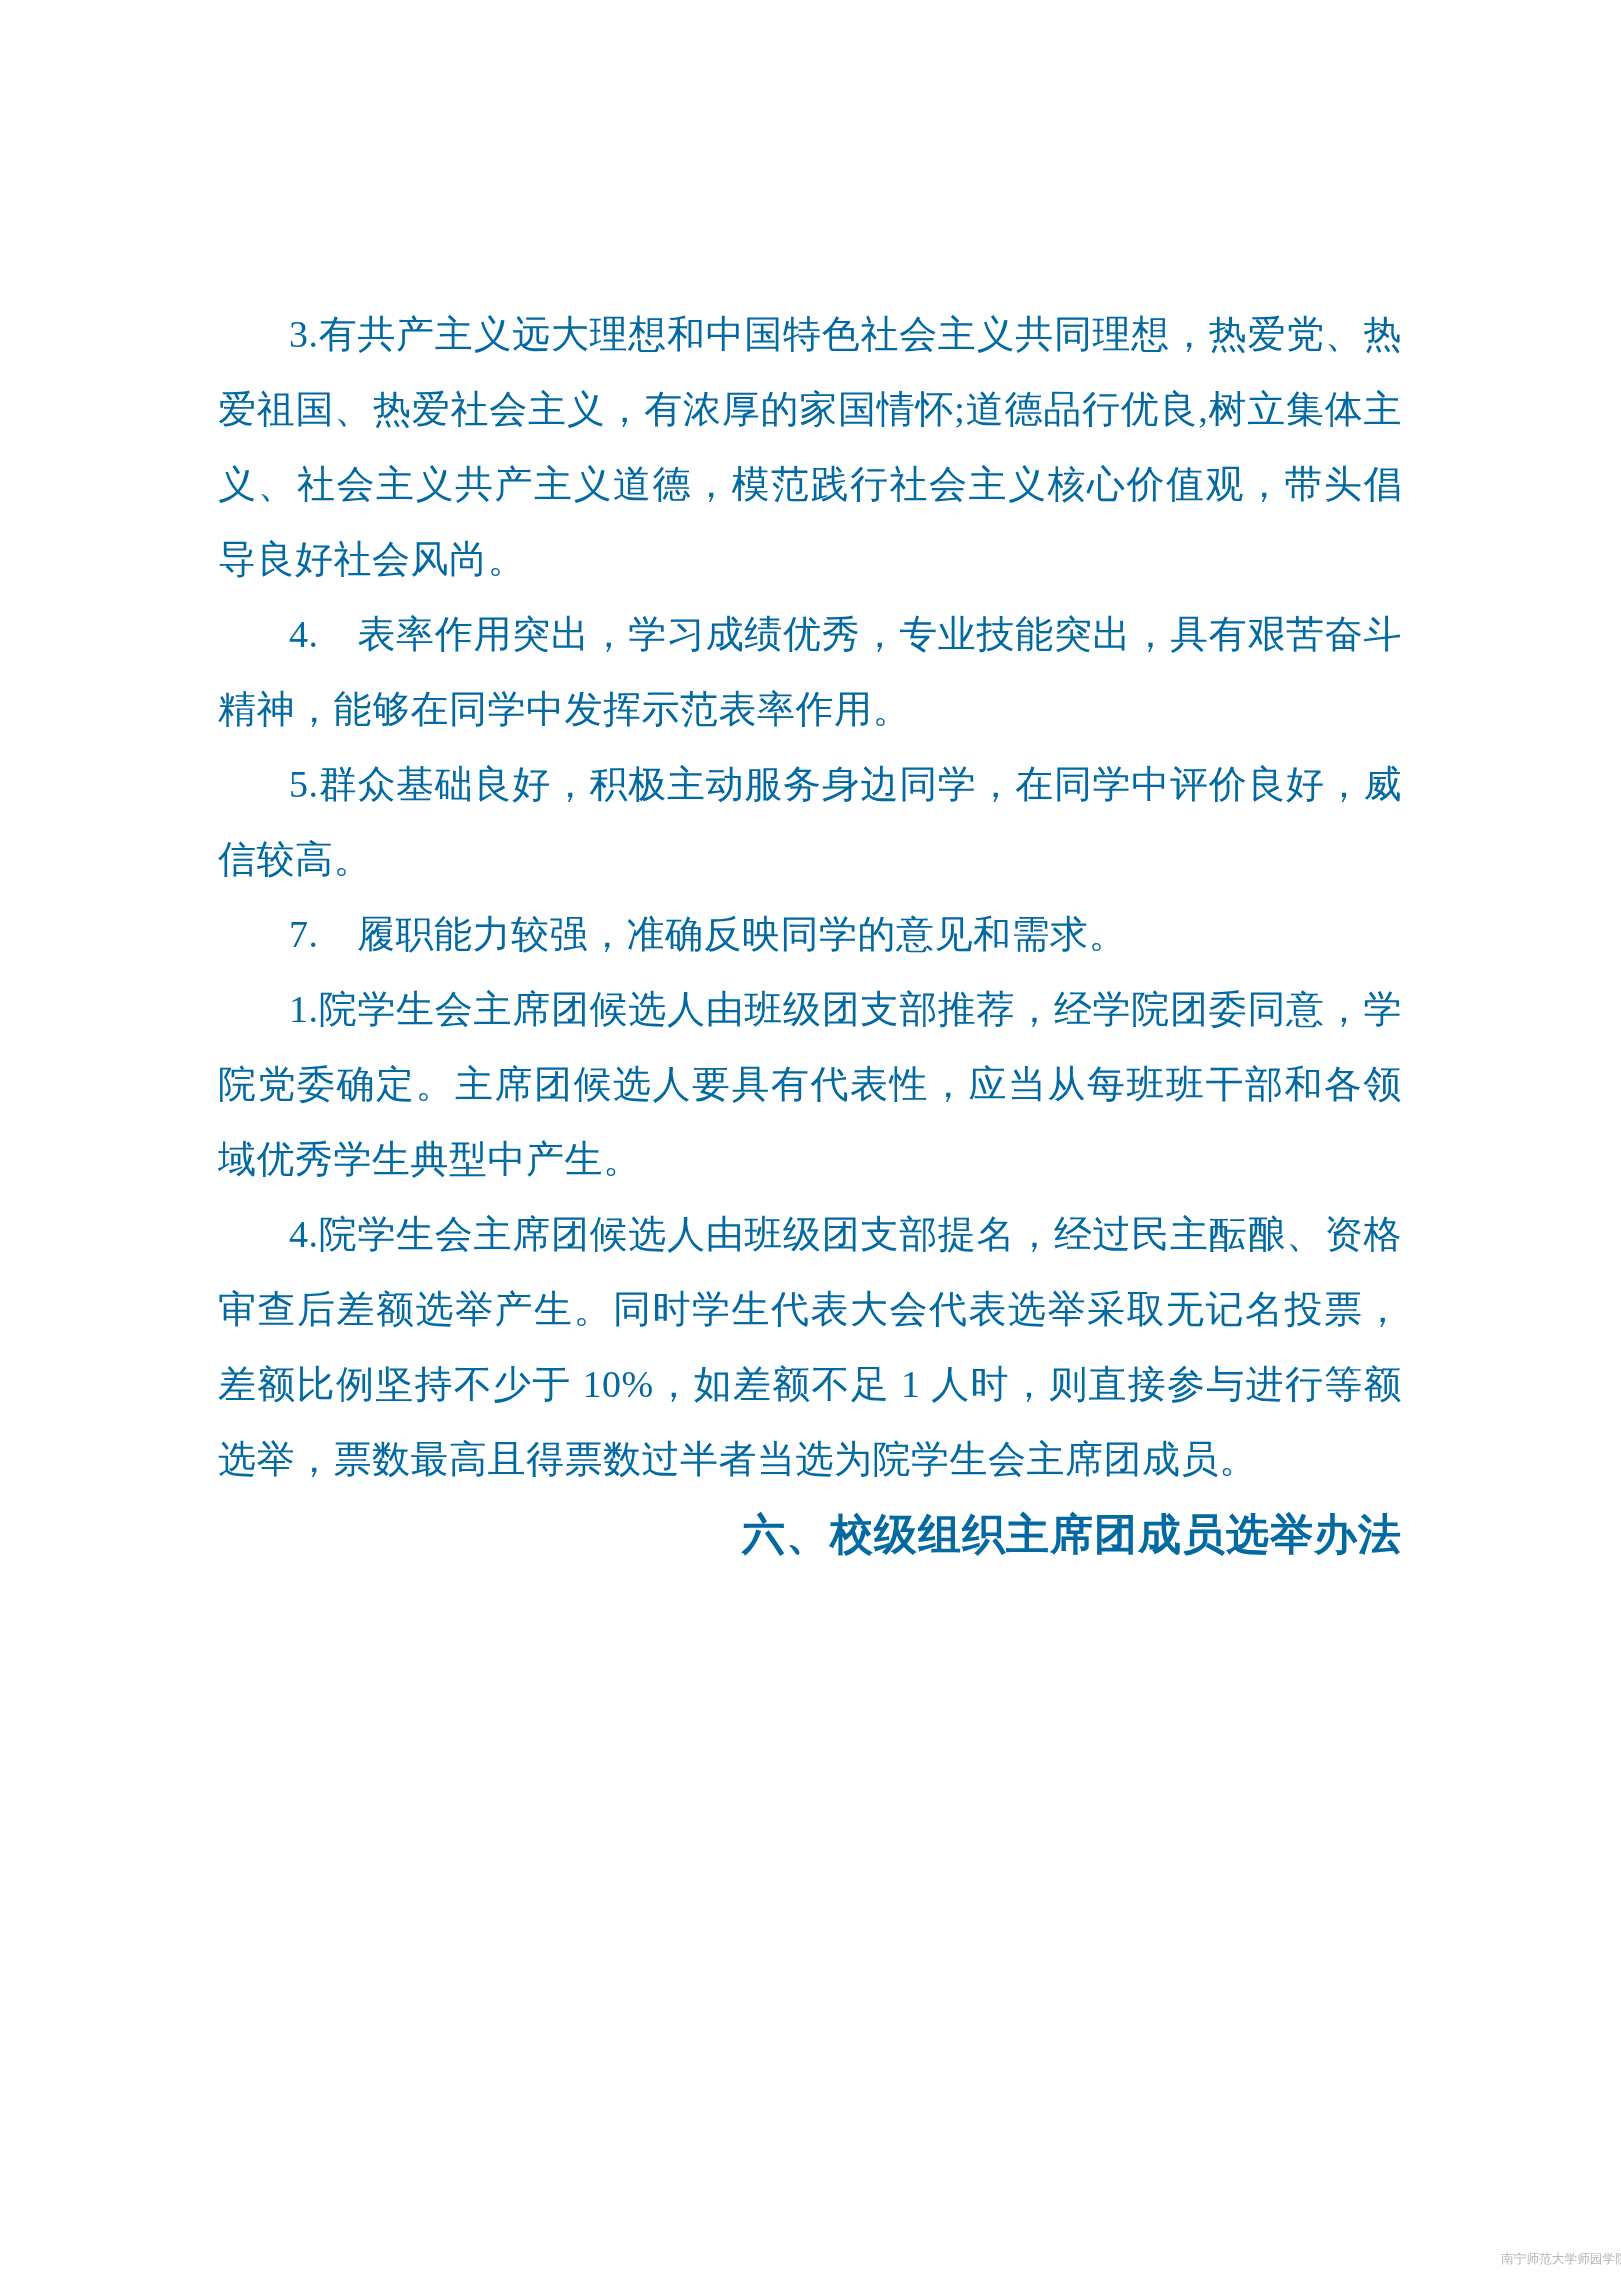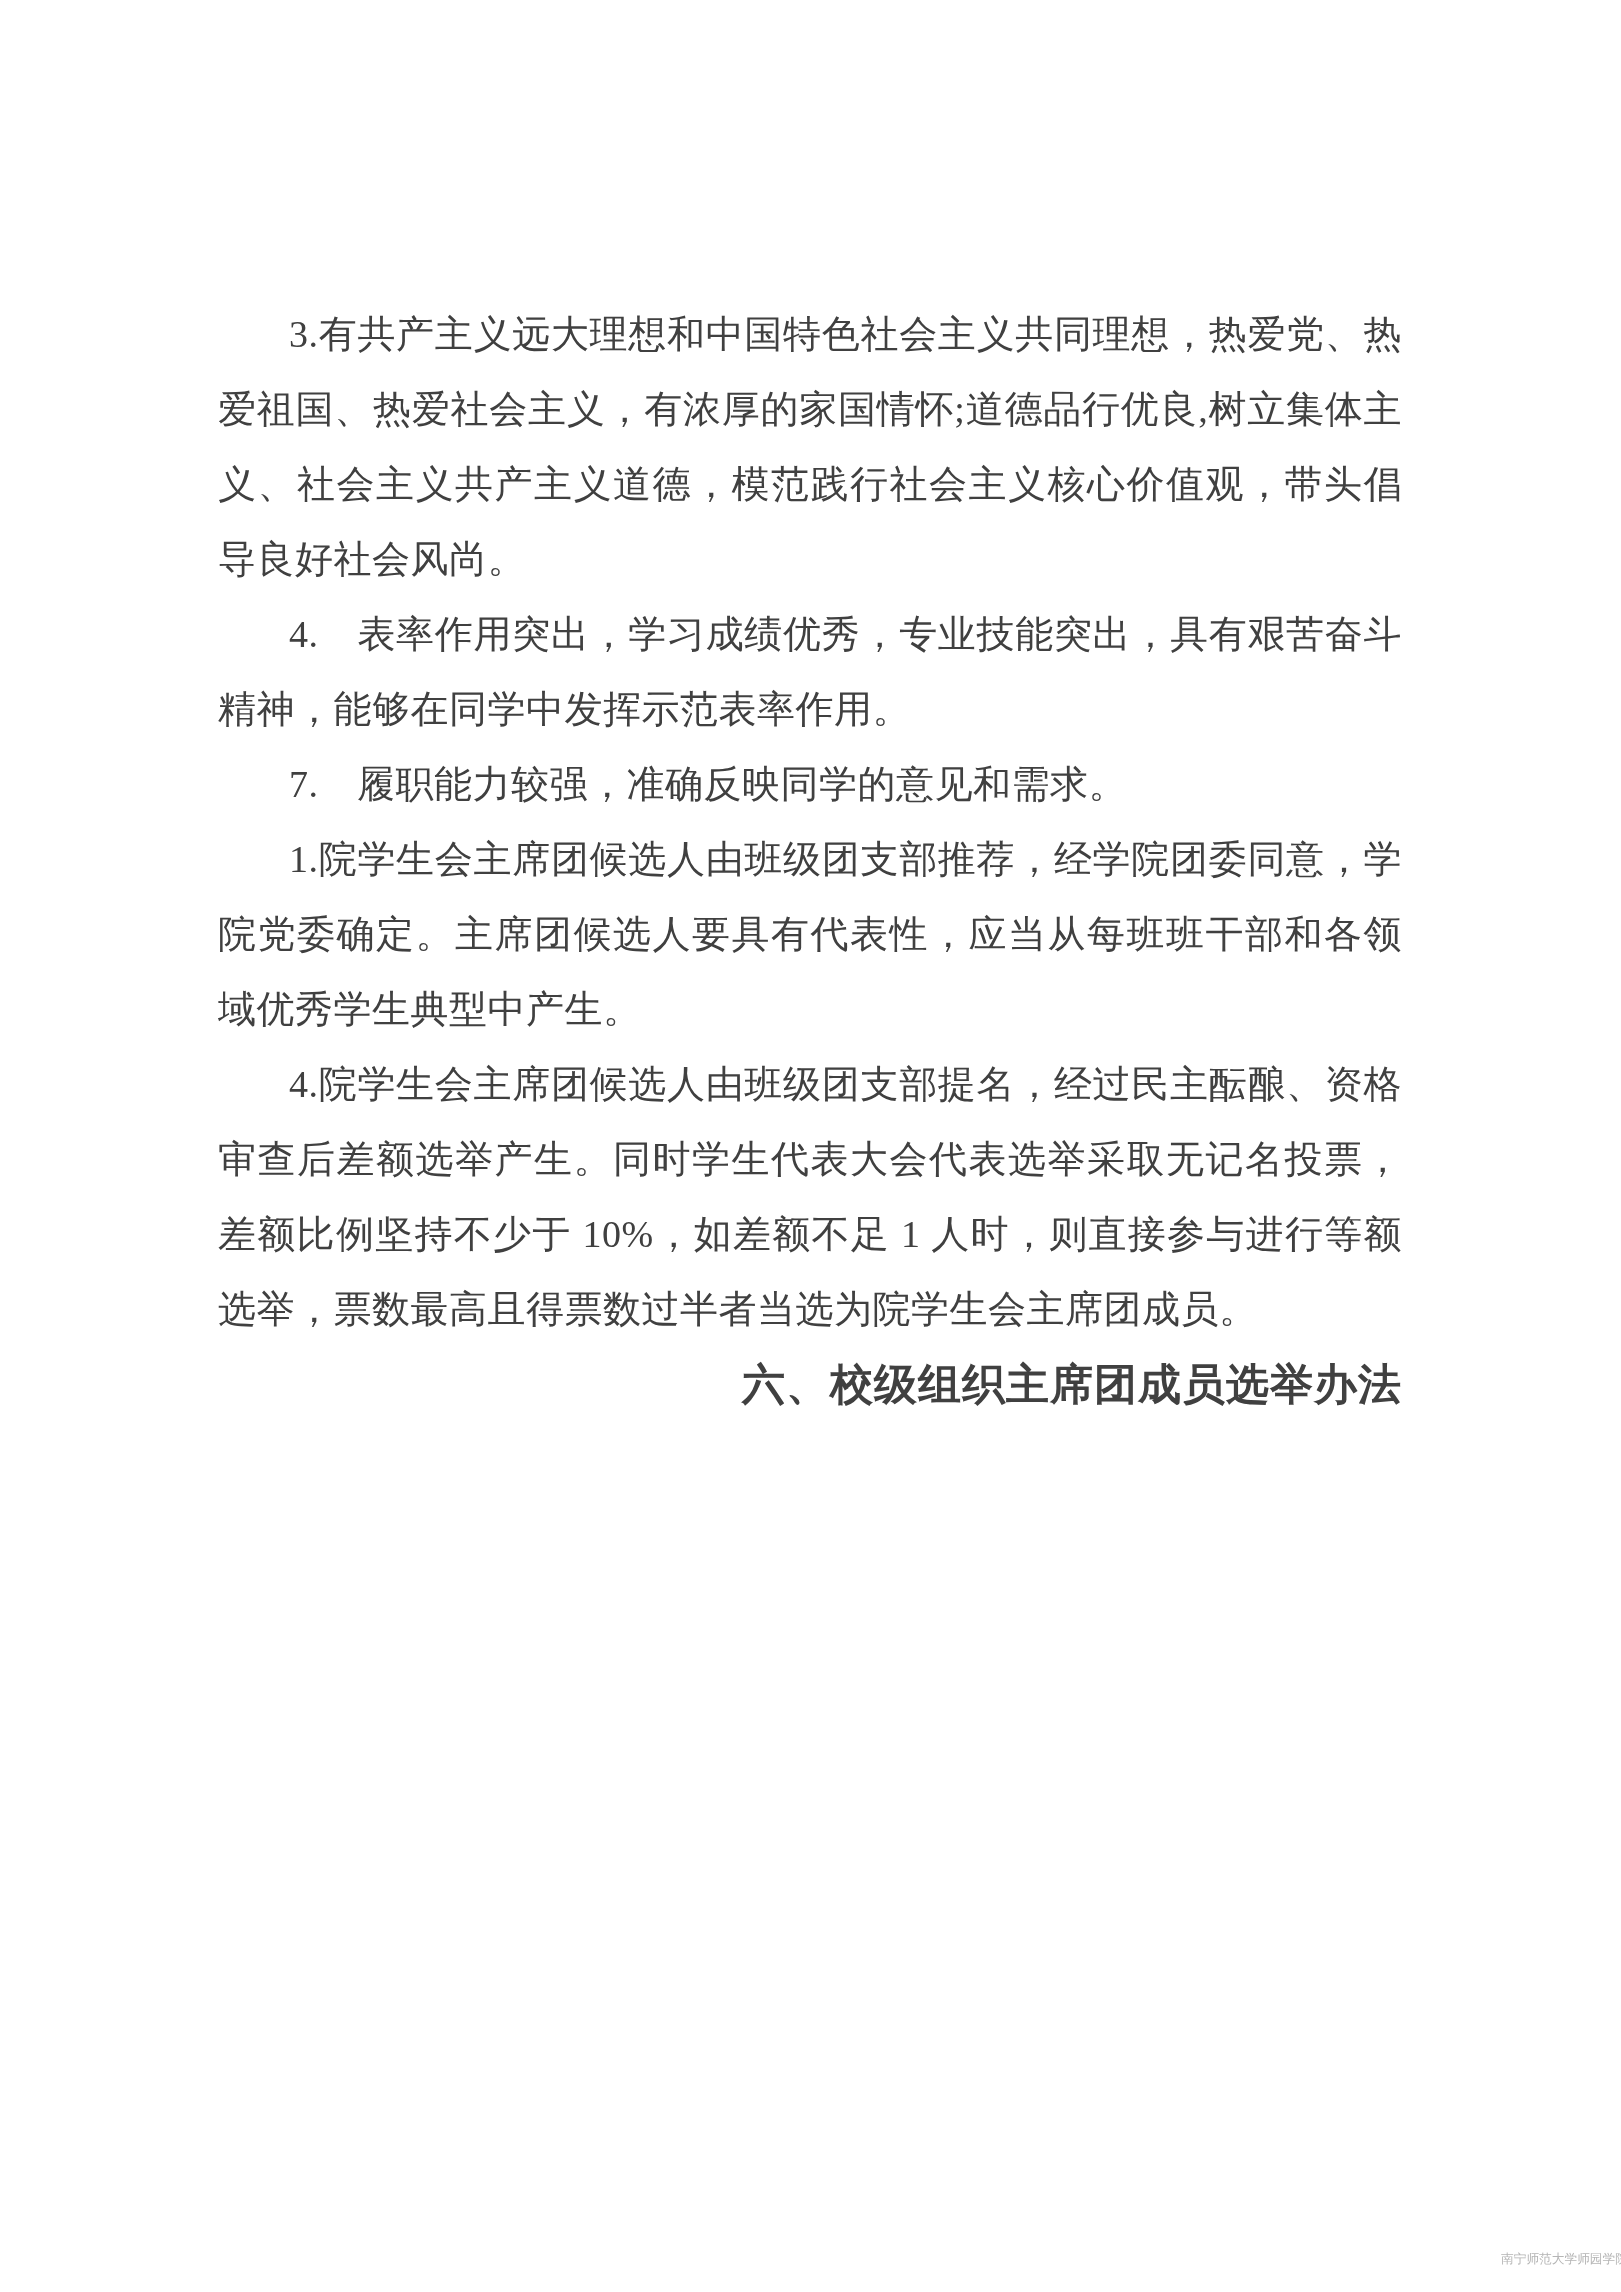"3.有共产主义远大理想和中国特色社会主义共同理想，热爱党、热爱祖国、热爱社会主义" .content p { color: #404040 -> #0369a1 }
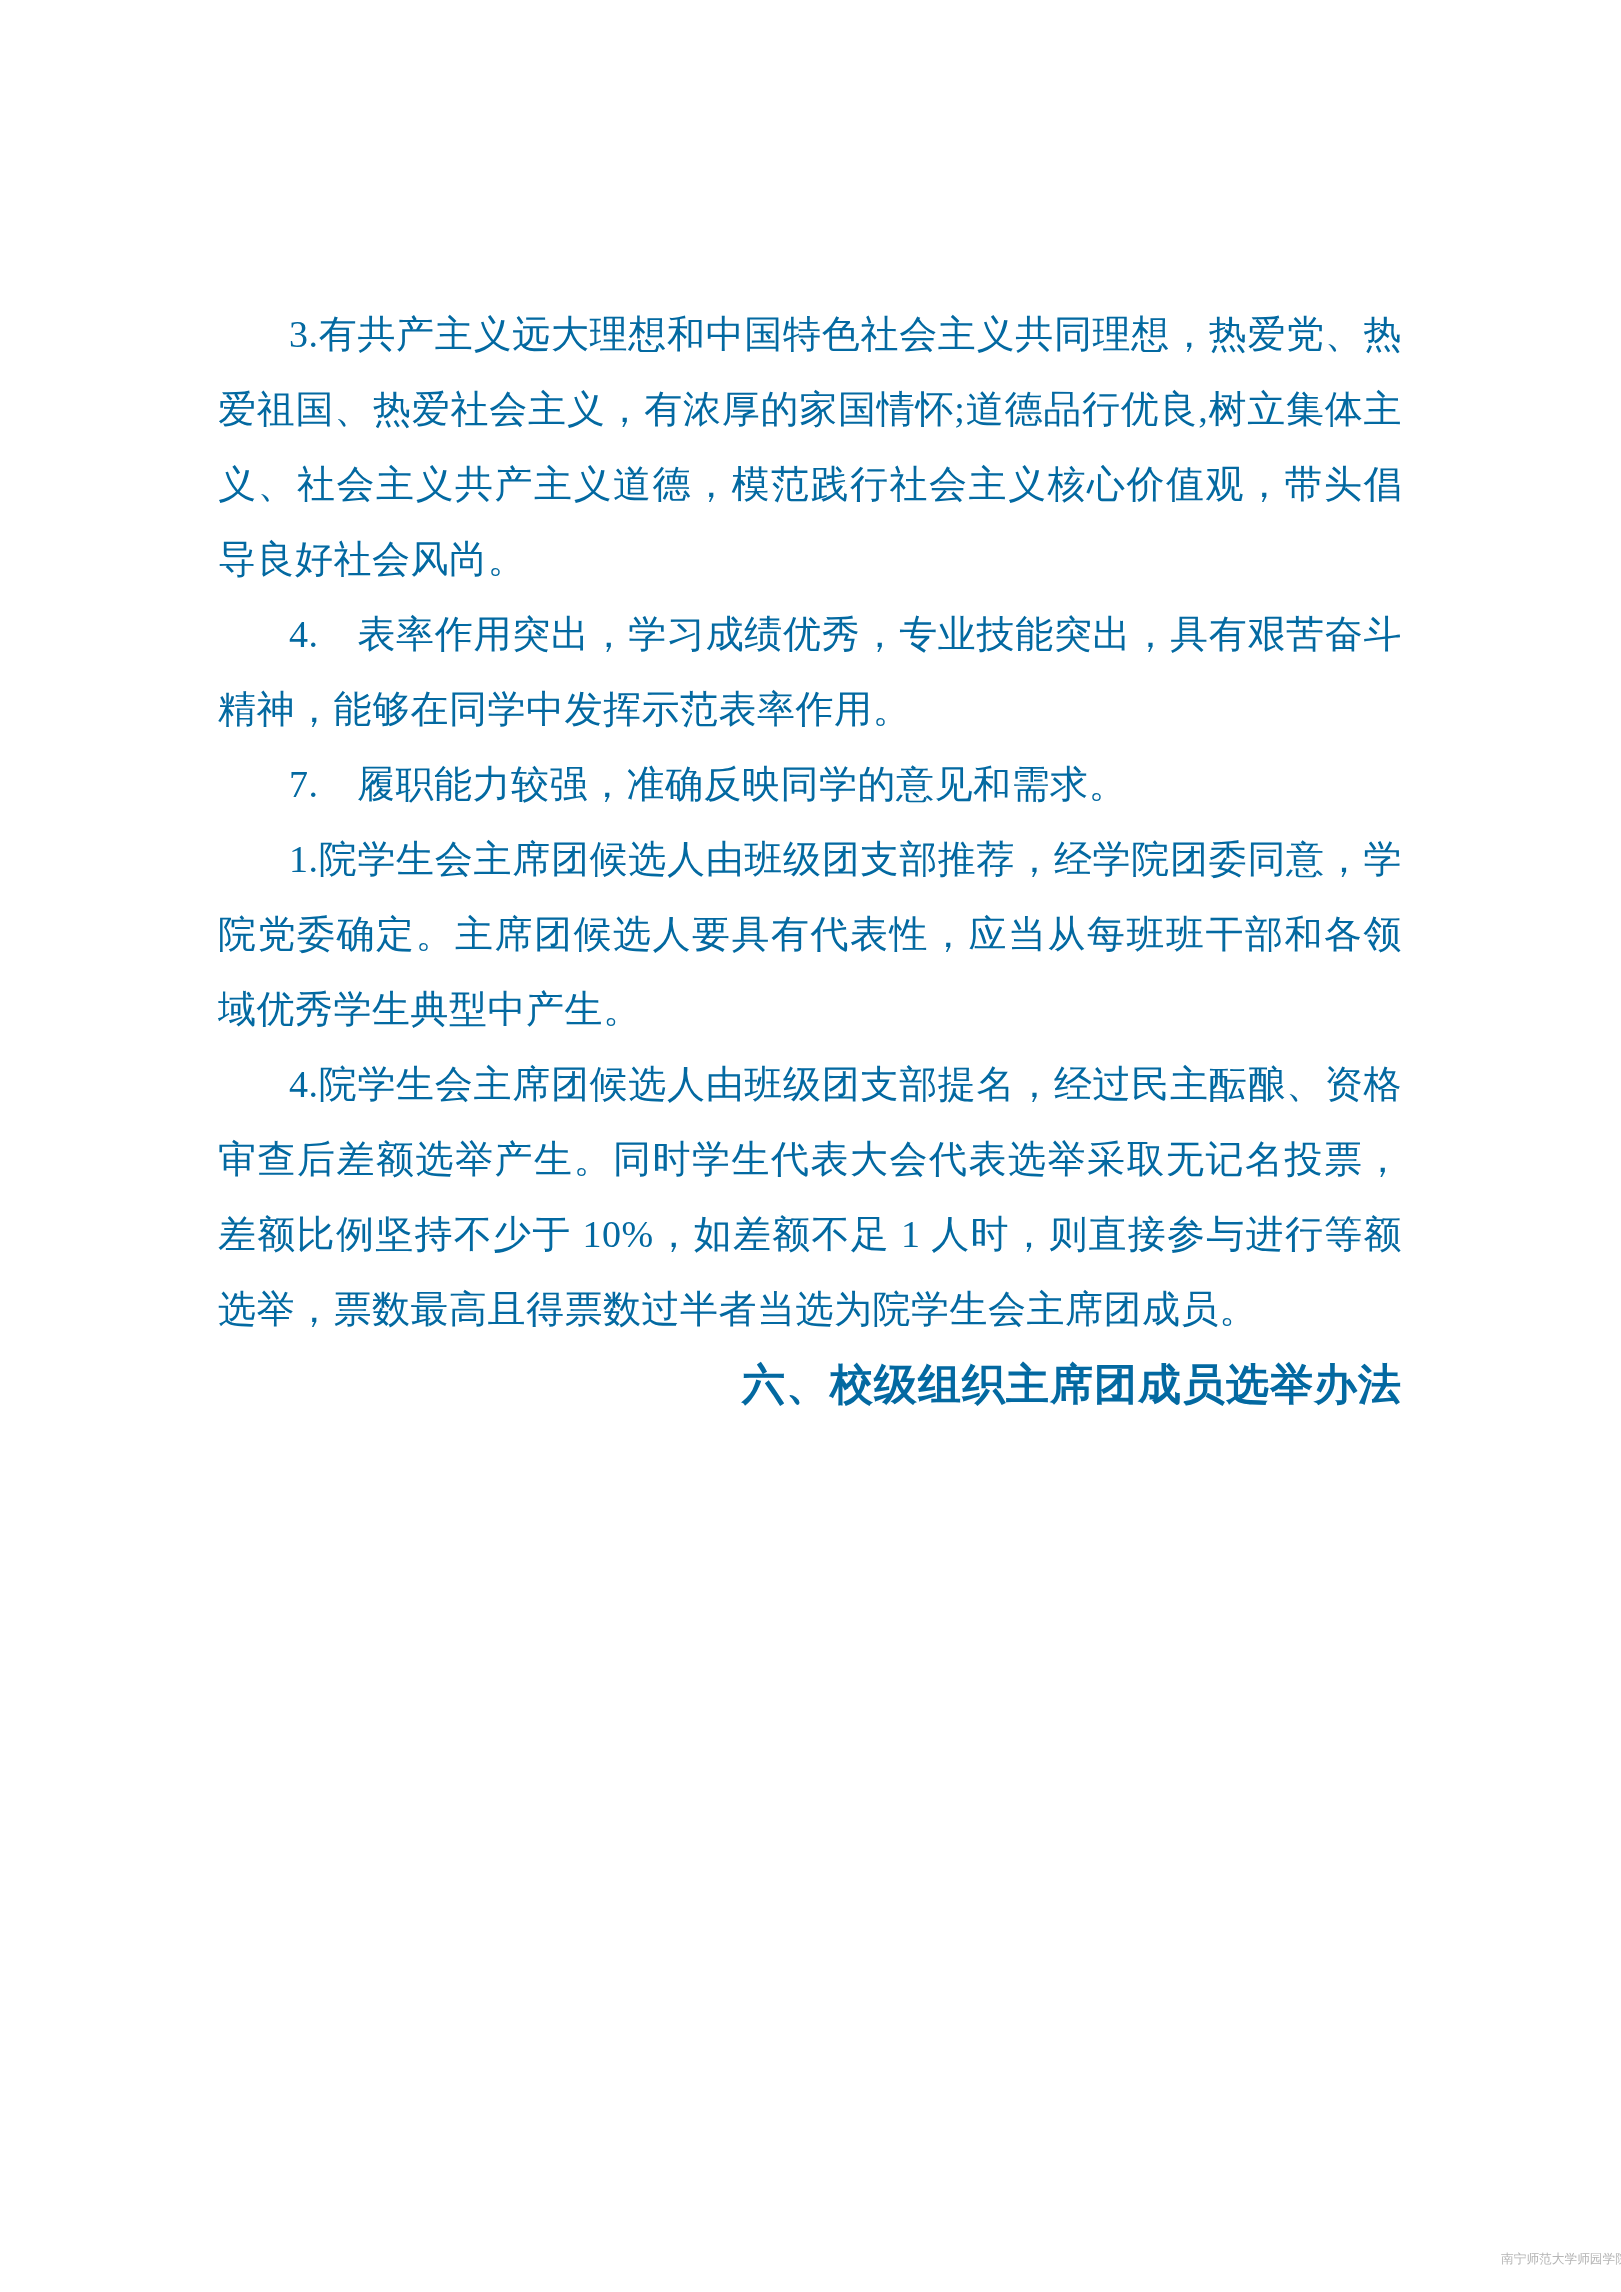"5.群众基础良好，积极主动服务身边同学，在同学中评价良好，威信较高。" p.body { html: none -> <p>5.群众基础良好，积极主动服务身边同学，在同学中评价良好，威信较高。</p> }
